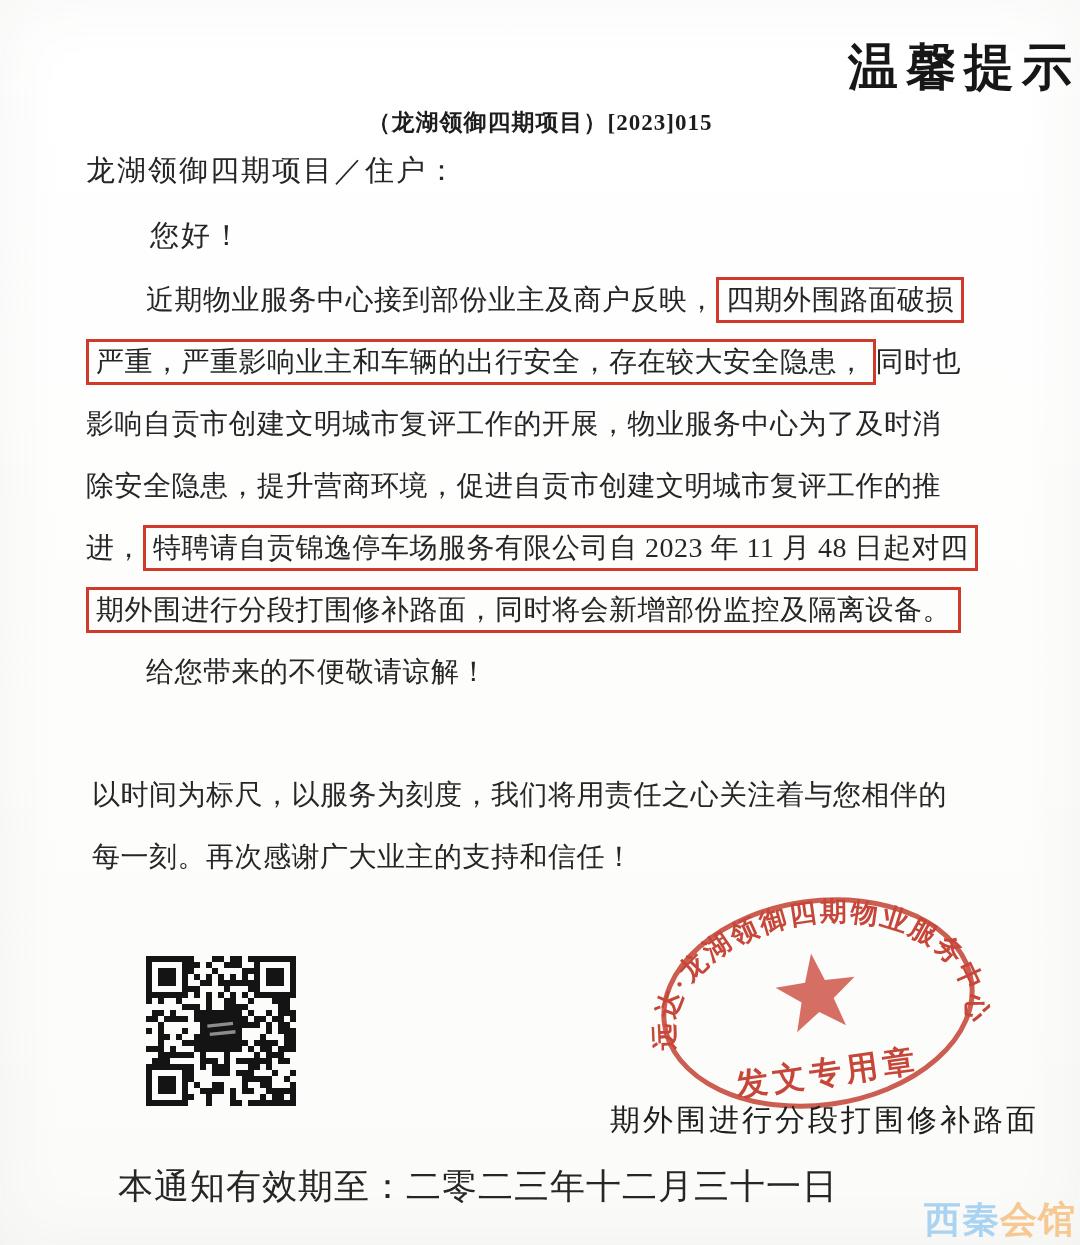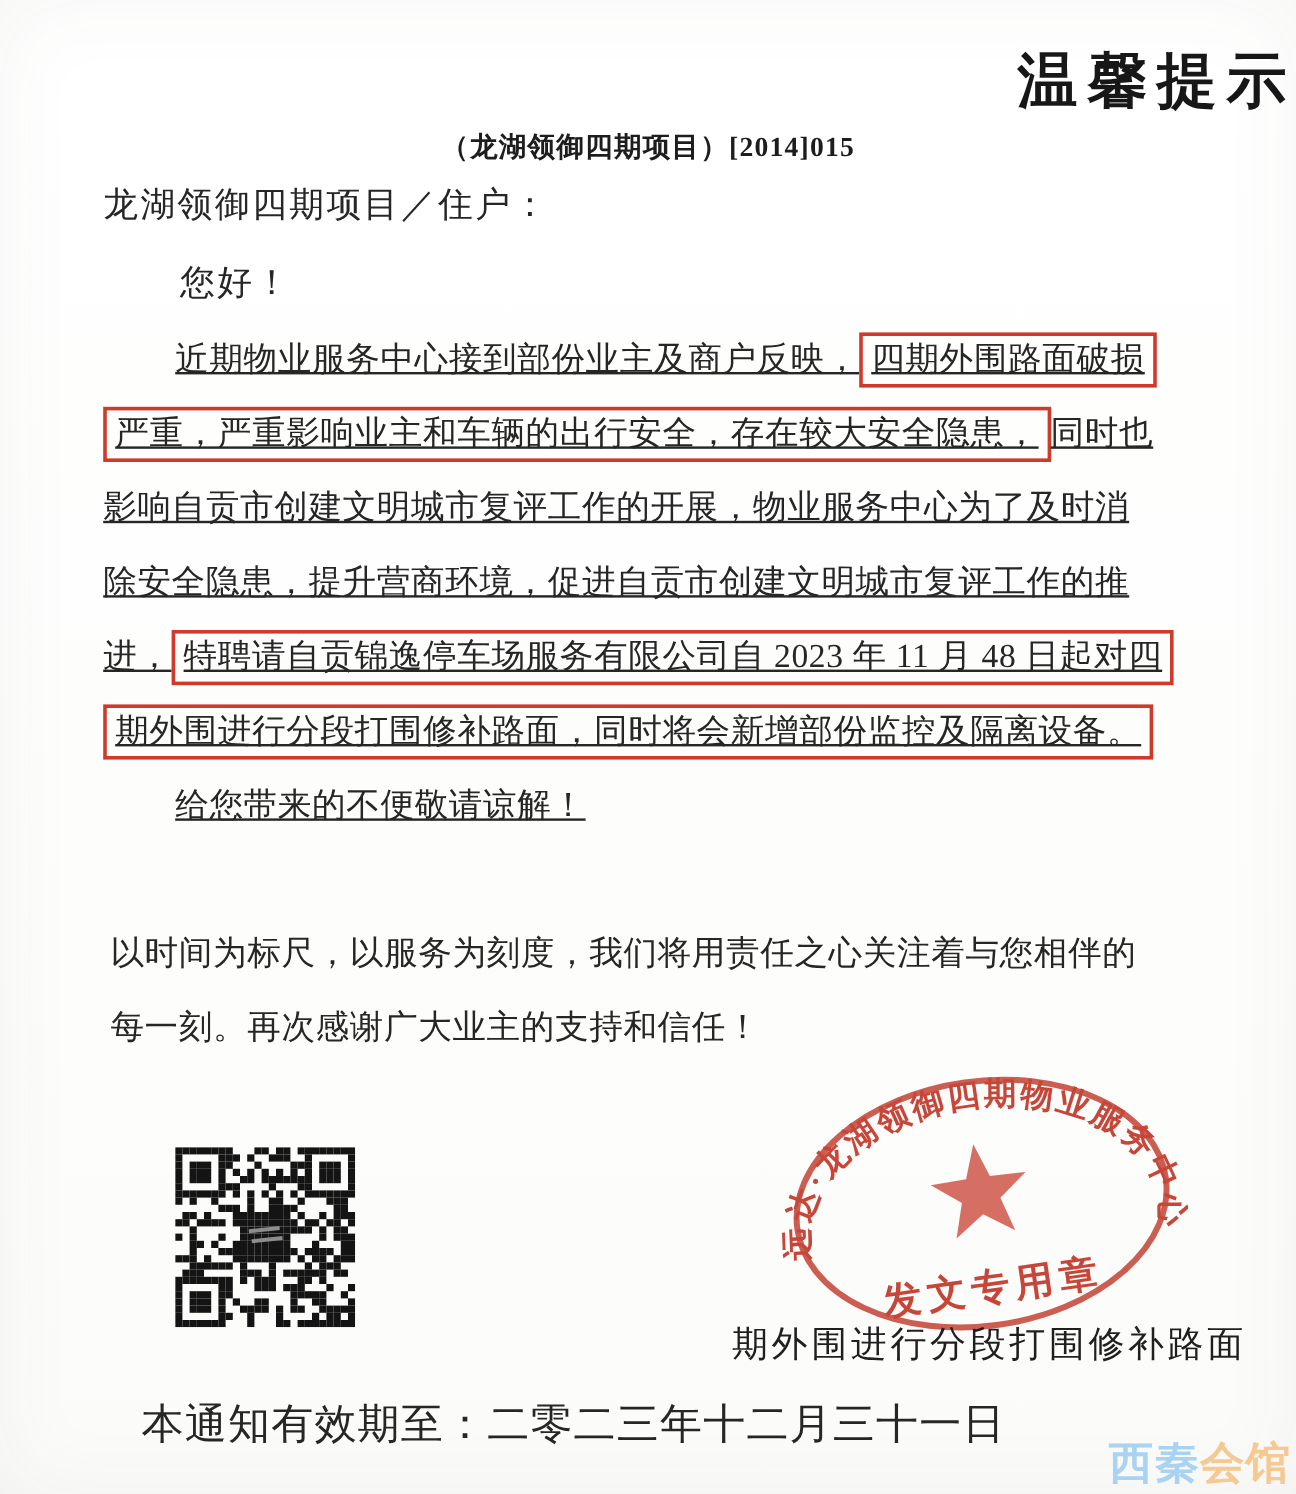"（龙湖领御四期项目）[2014]015" div.docnum { text: 2014 -> 2023 }
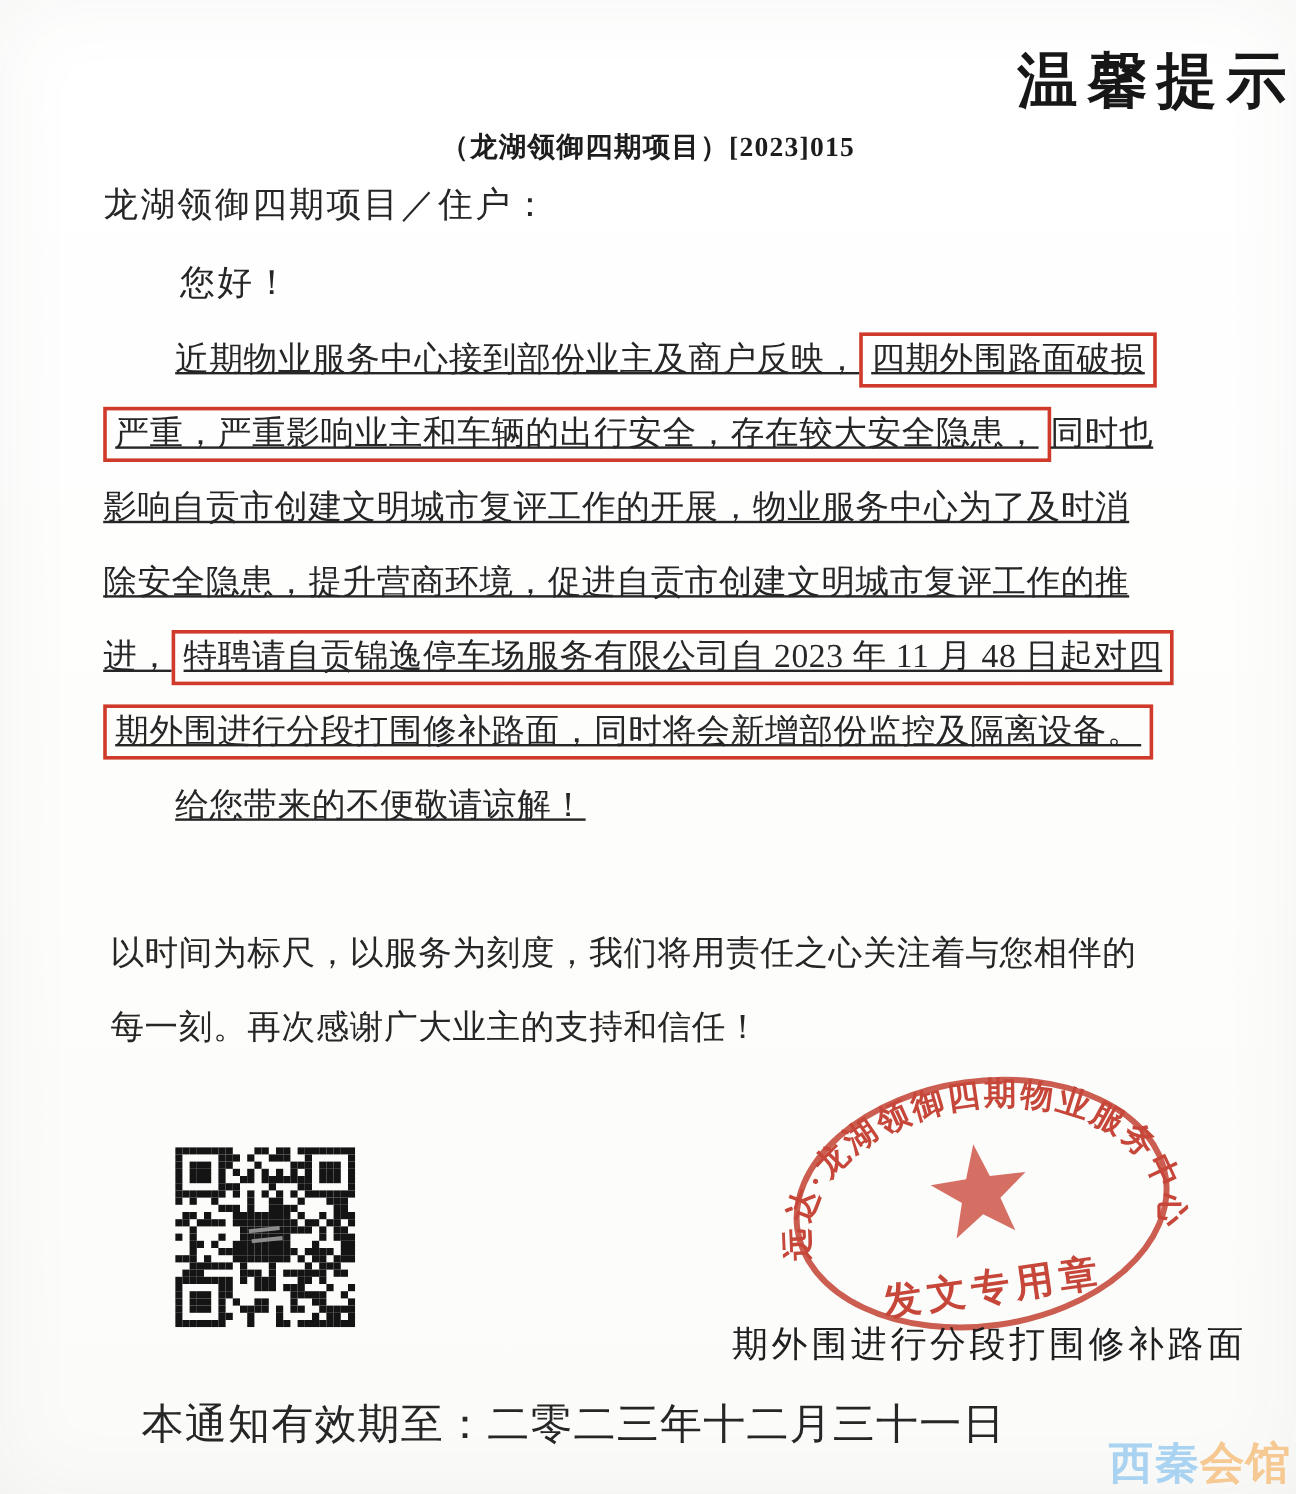"近期物业服务中心接到部份业主及商户反映， 四期外围路面破损" .body-block { text-decoration: underline -> none }
